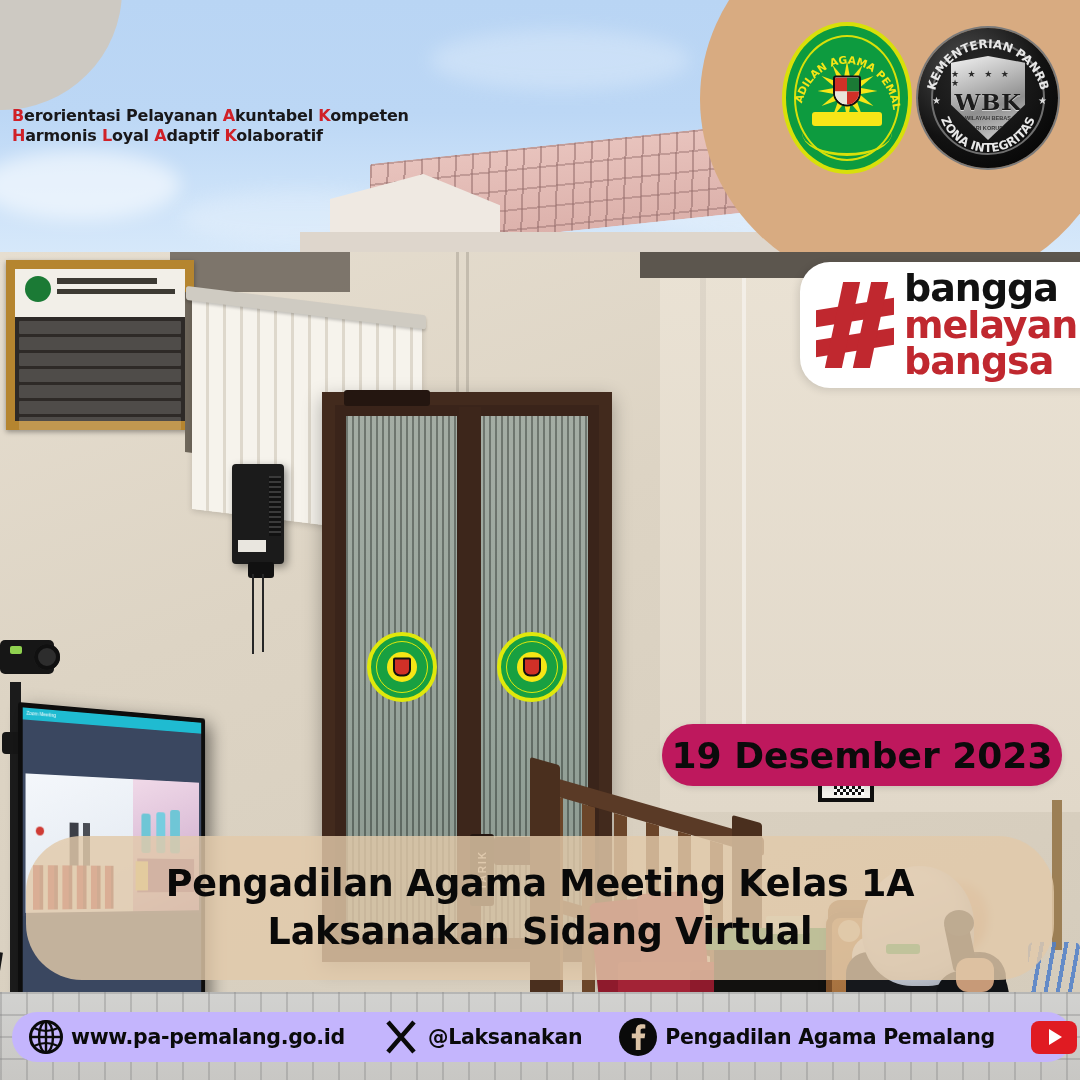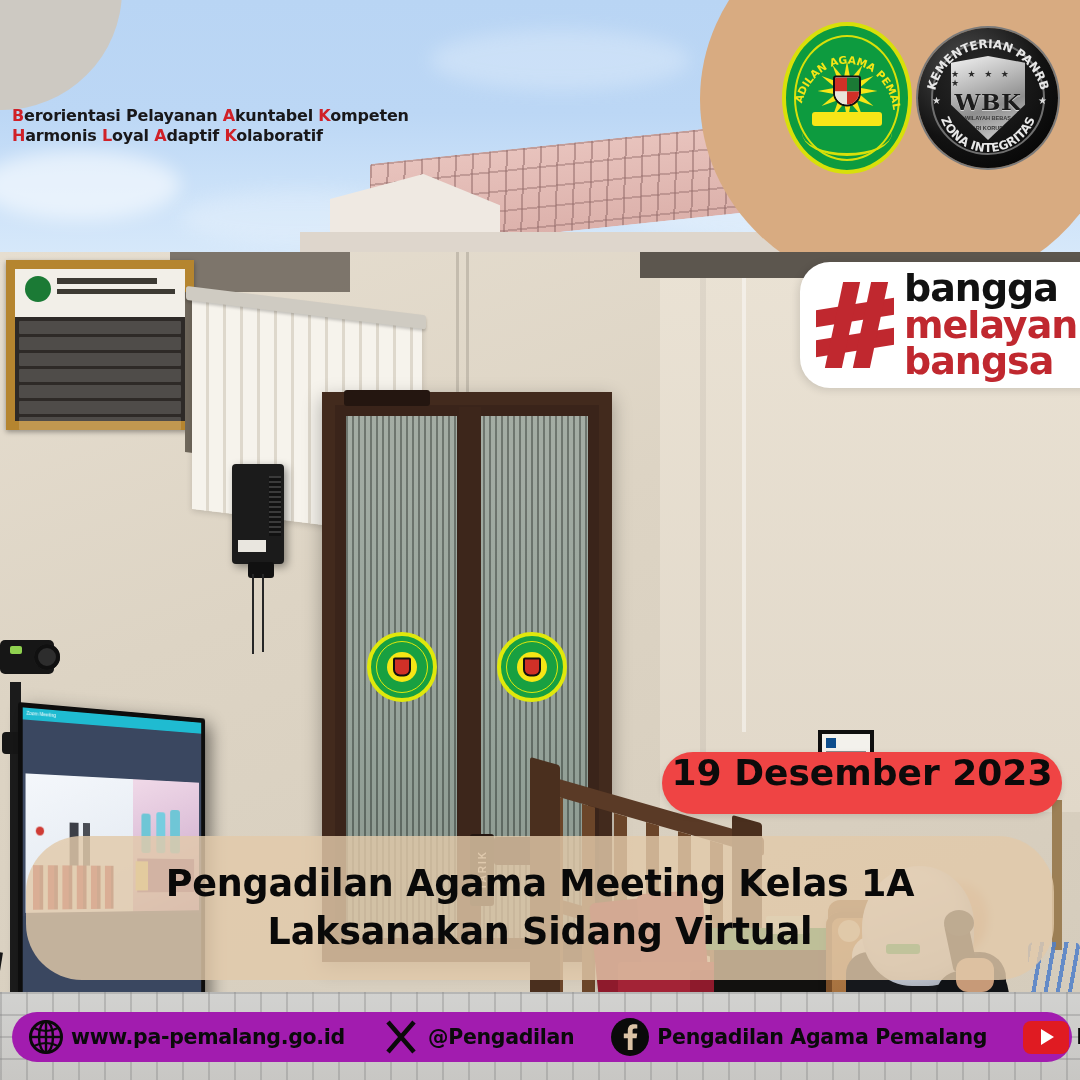"19 Desember 2023" .date-pill { align-items: none -> center; background: #ef4444 -> #be185d; top: 752px -> 724px }
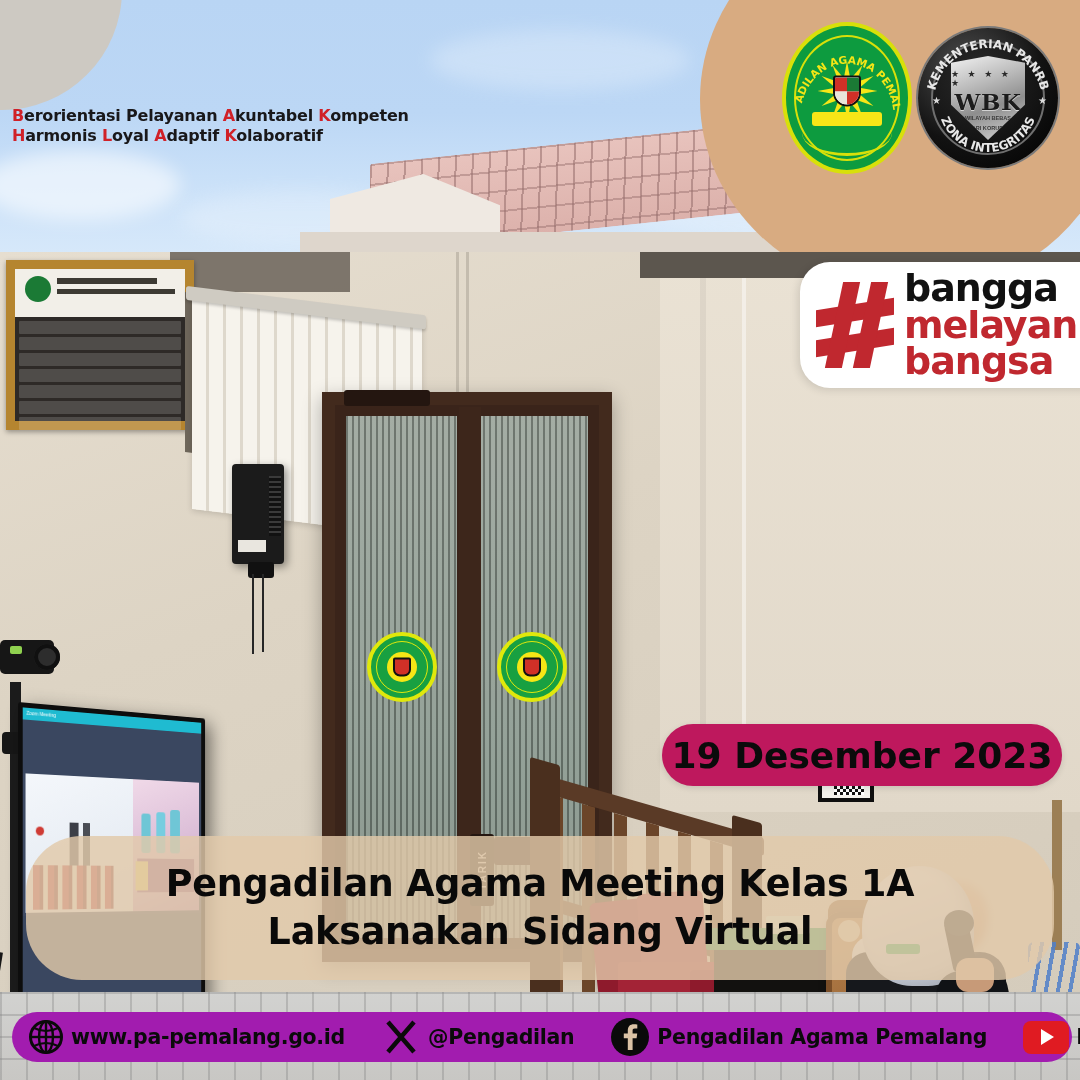"www.pa-pemalang.go.id" .footer-pill { background: #a21caf -> #c4b5fd }
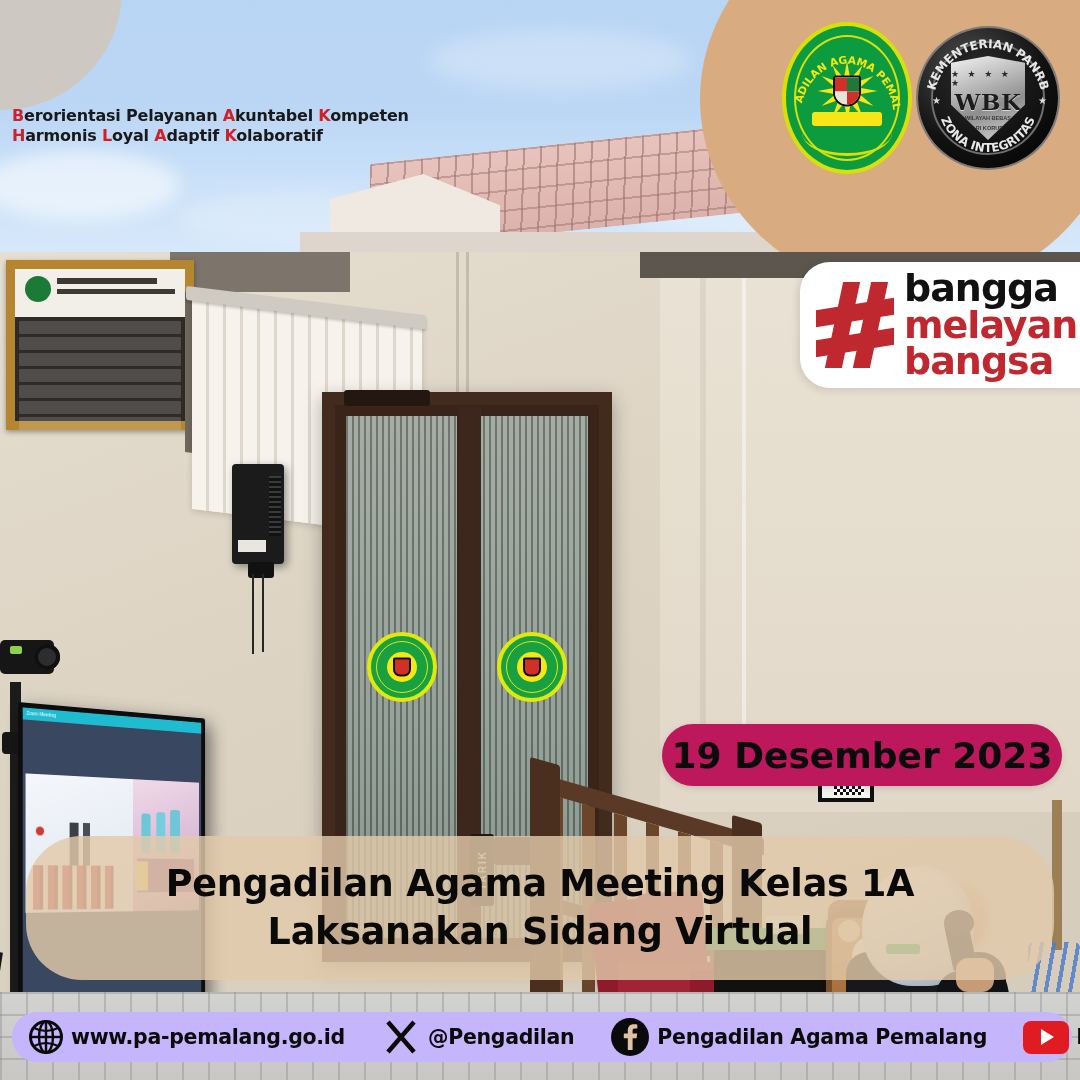"@Pengadilan" span.f-label { text: @Pengadilan -> @Laksanakan }
